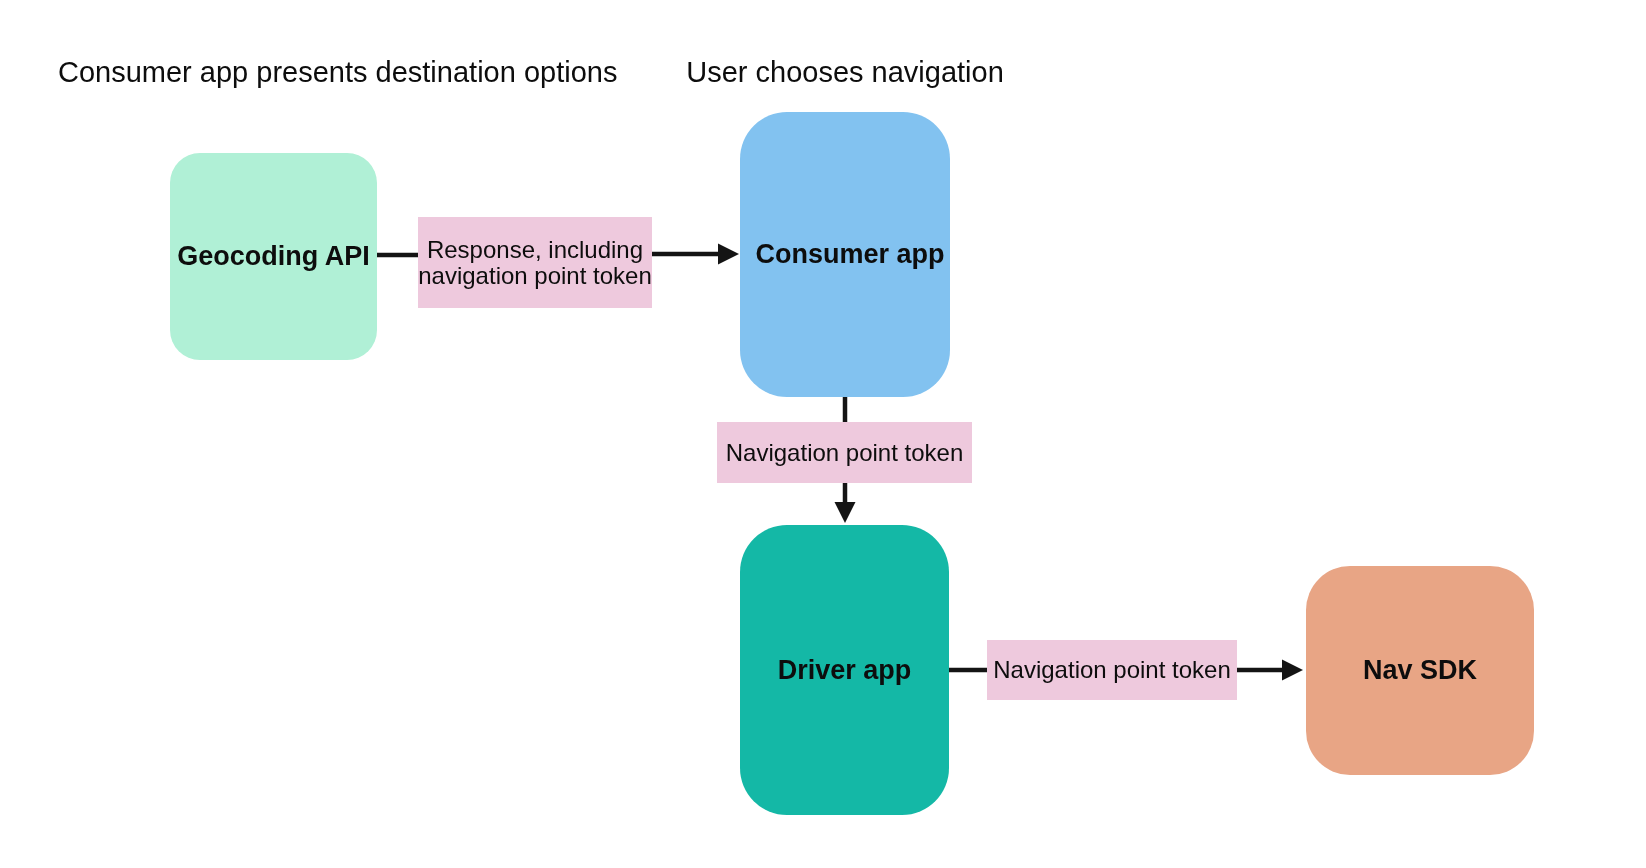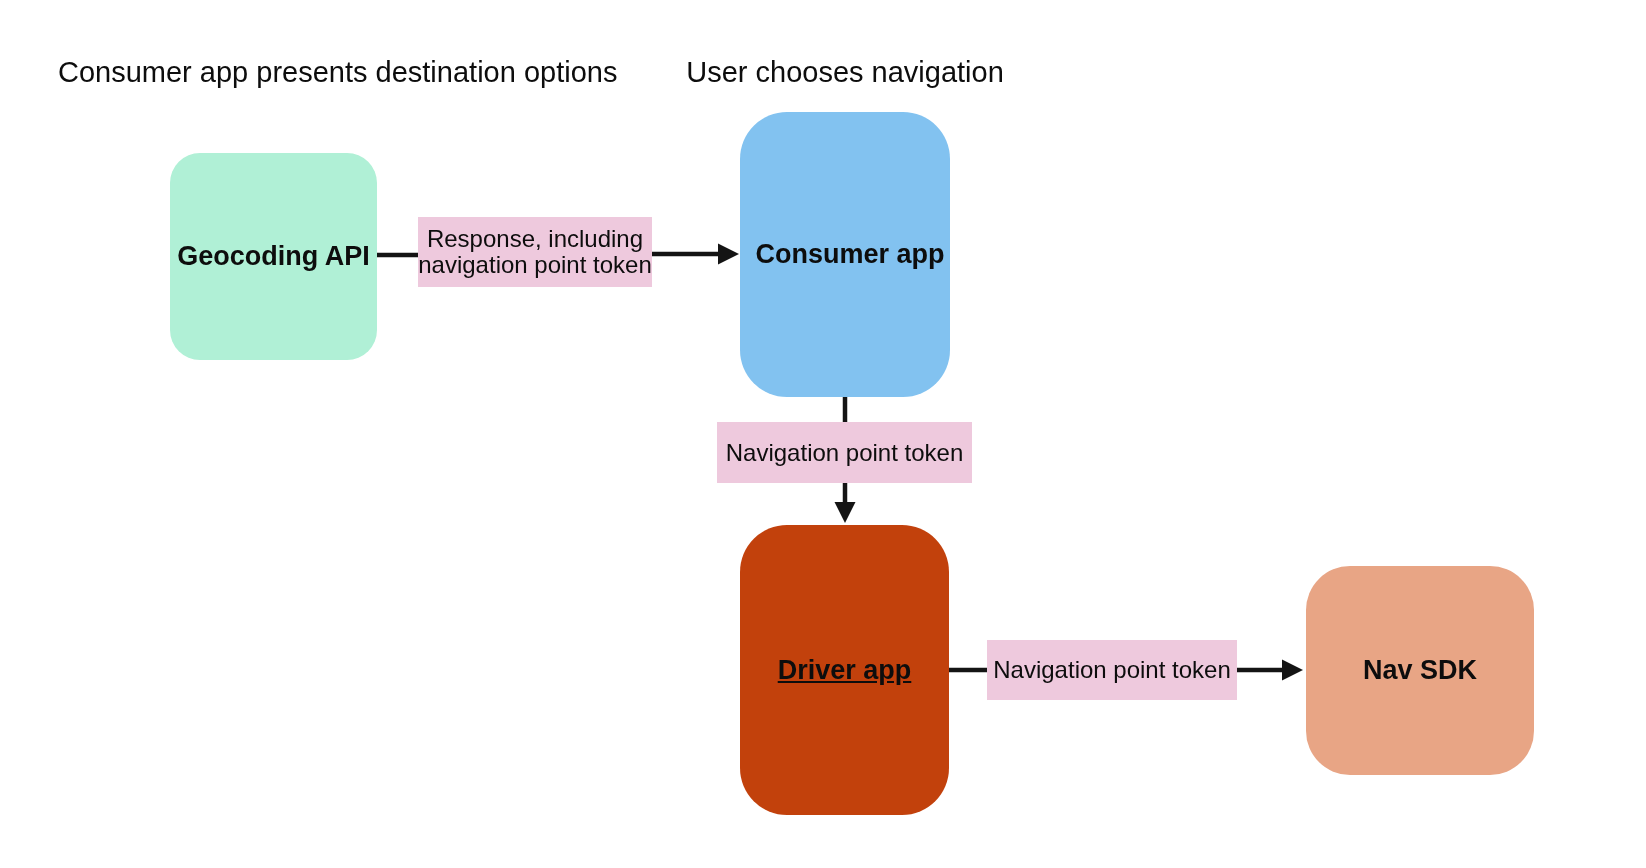"Response, including navigation point" .elabel-response { height: 70px -> 91px }
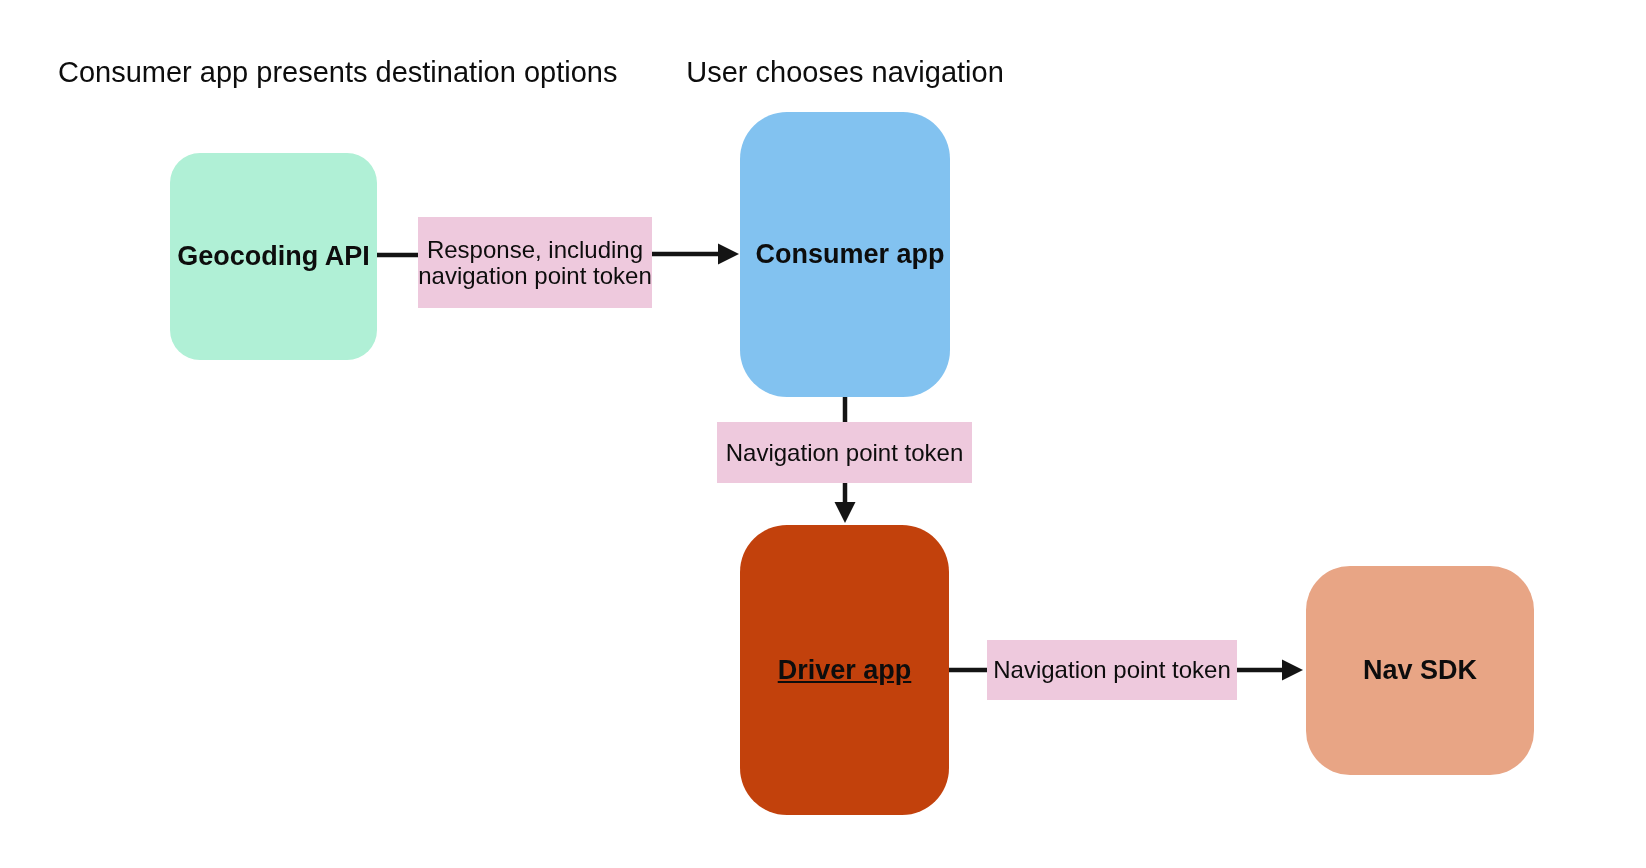"Driver app" div.node { background-color: #c2410c -> #14b8a6; text-decoration: underline -> none }
